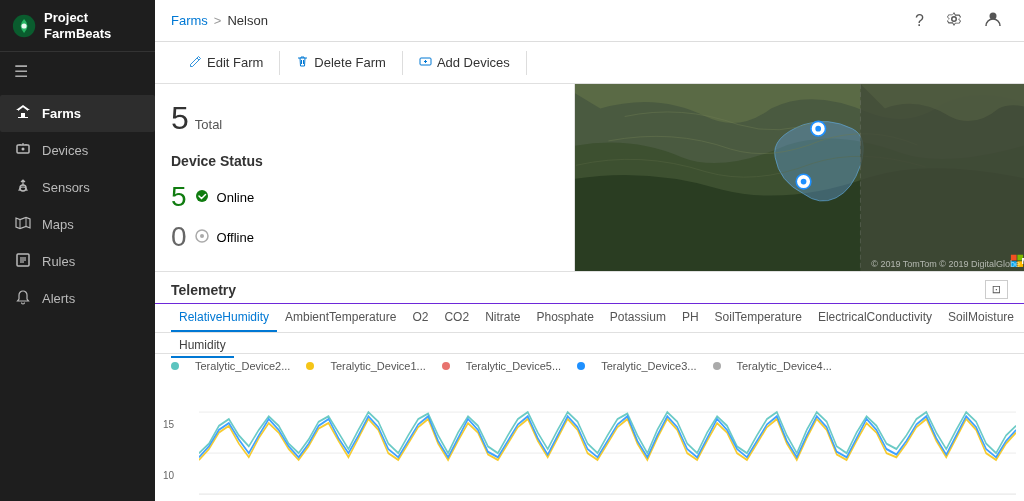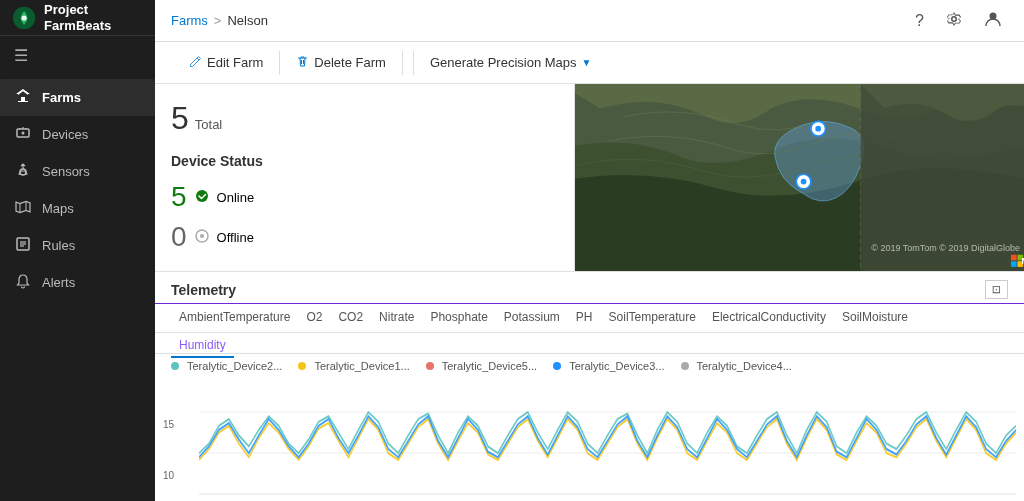"Project FarmBeats" .sidebar-logo { height: 36px -> 52px }
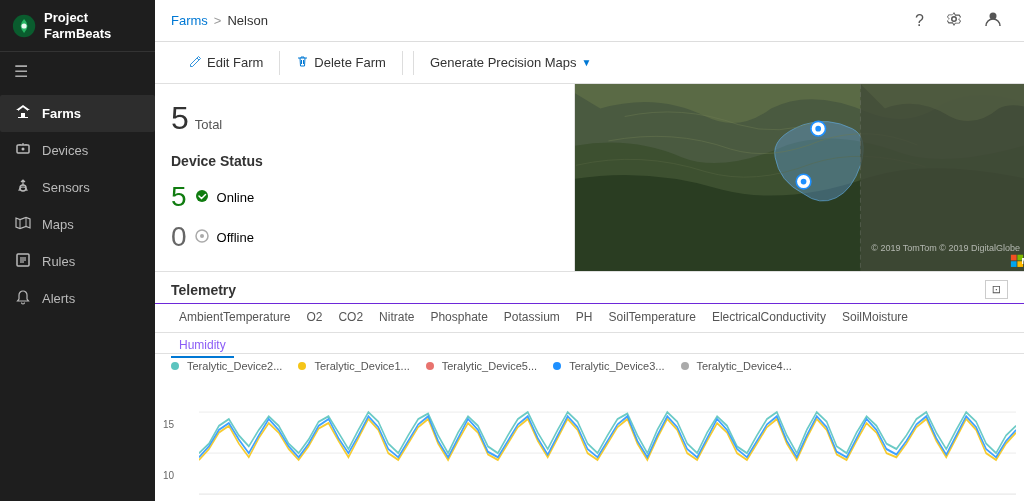"Add Devices" button.toolbar-btn { html: none -> <button> <span> <svg> <rect></rect> <line></line> <line></line> </svg> </span> <span>Add Devices</span> </button> }
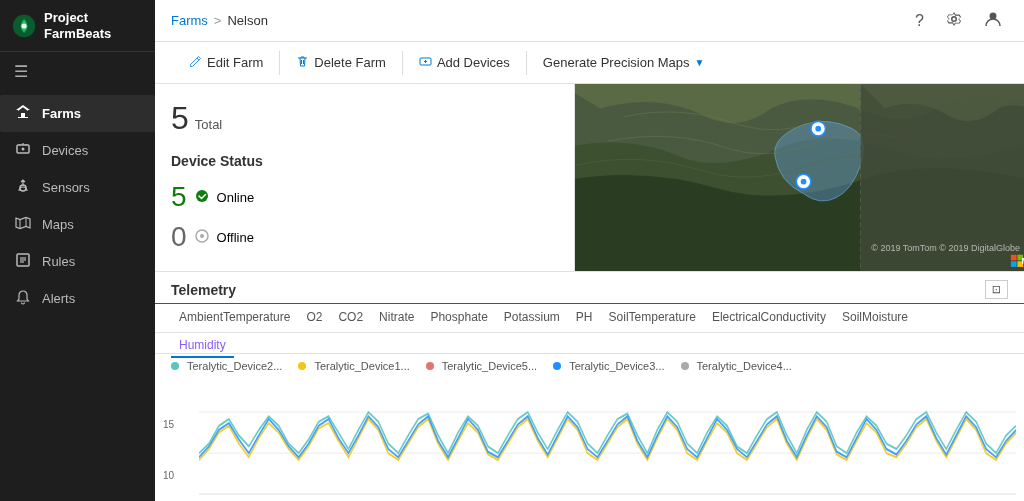"Generate Precision Maps" button.toolbar-btn { html: <button> <span>Generate Precision Maps</span> <span>▼</span> </button> -> none }
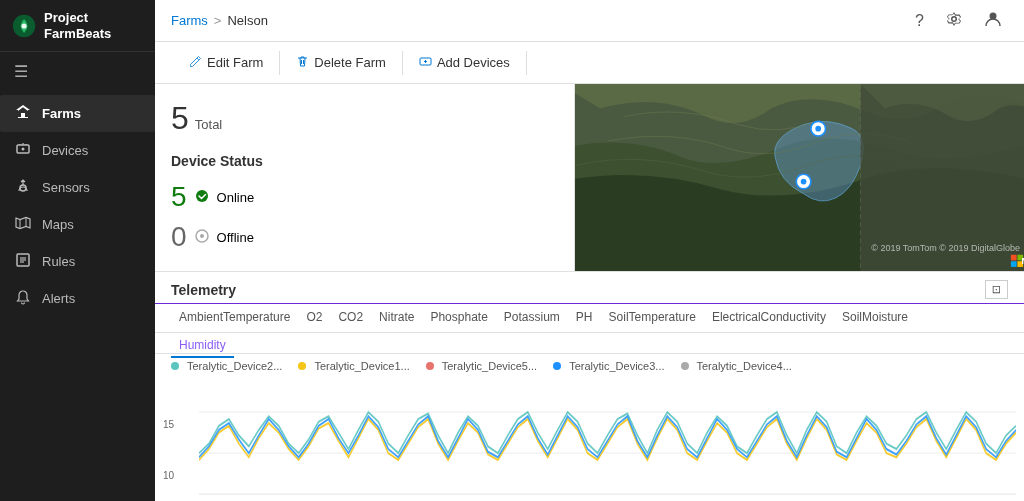"© 2019 TomTom © 2019" .map-copyright { bottom: 16px -> 0 }
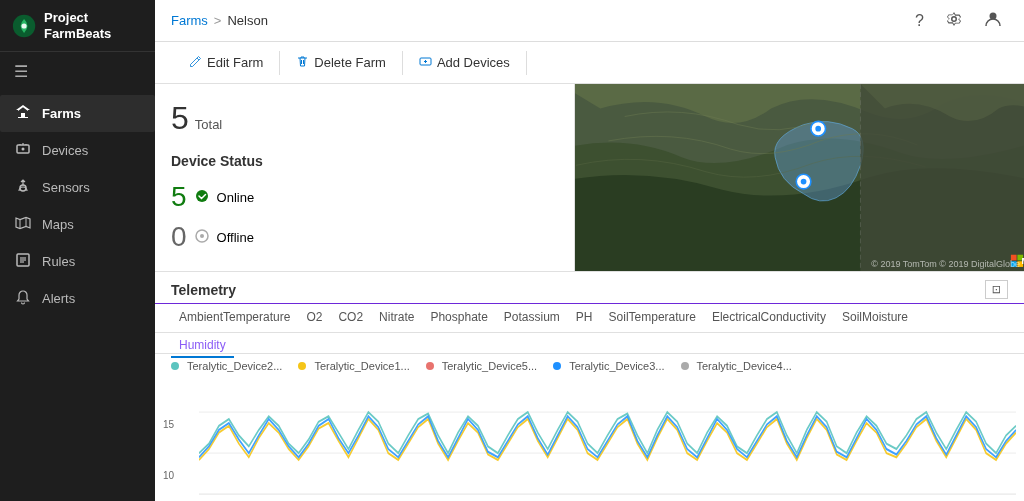"RelativeHumidity" div.telemetry-tab { html: none -> <div>RelativeHumidity</div> }
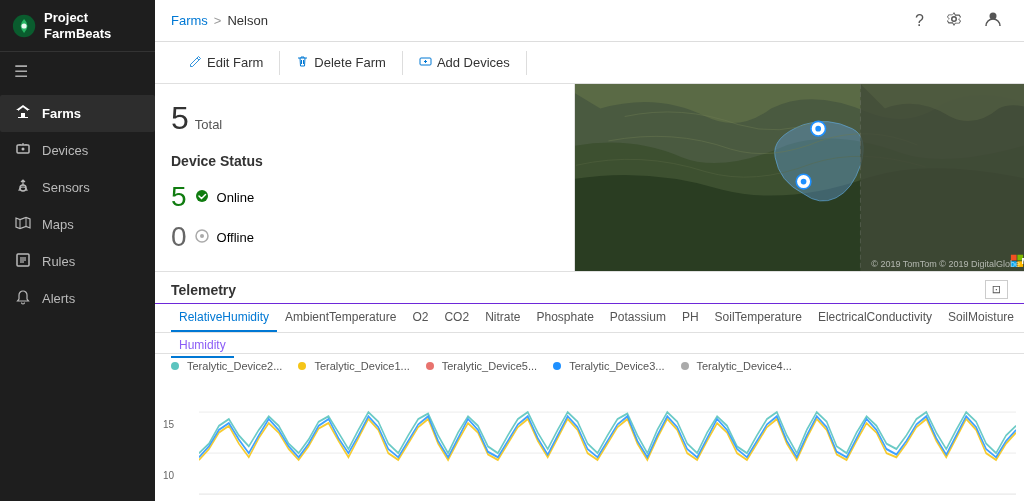"Humidity" .telemetry-tab-sub { color: #8b5cf6 -> #404040 }
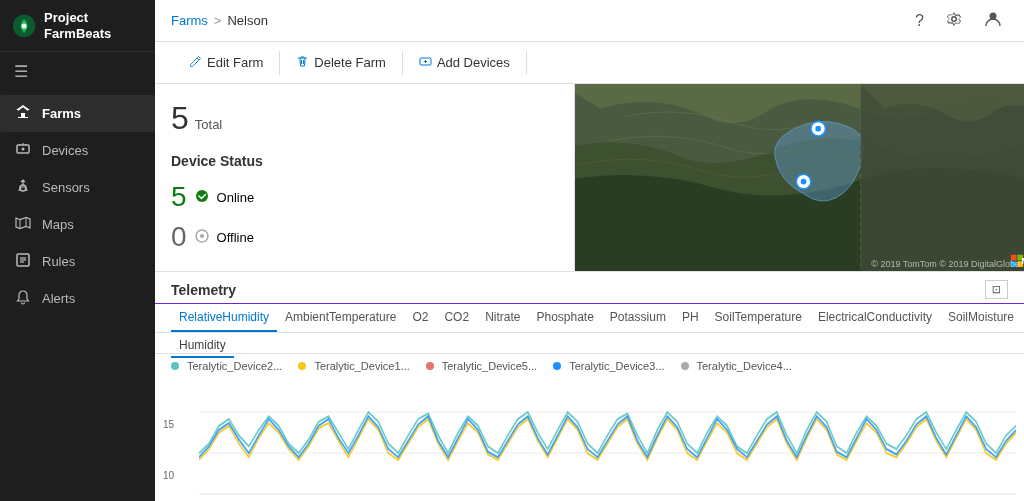"Teralytic_Device2..." .legend-item { gap: 8px -> 16px }
